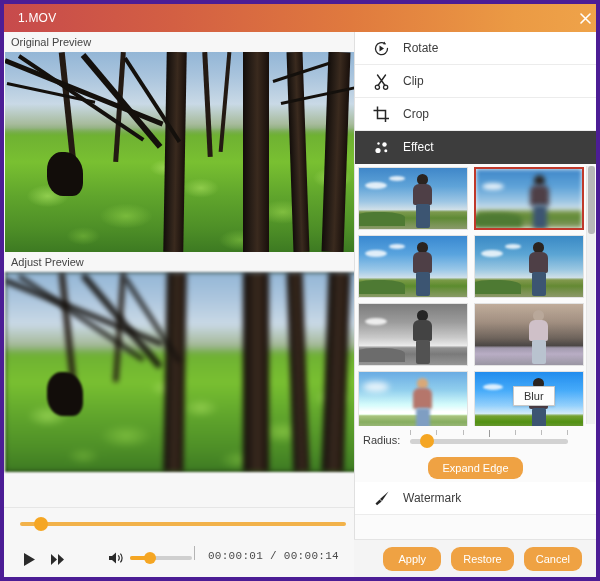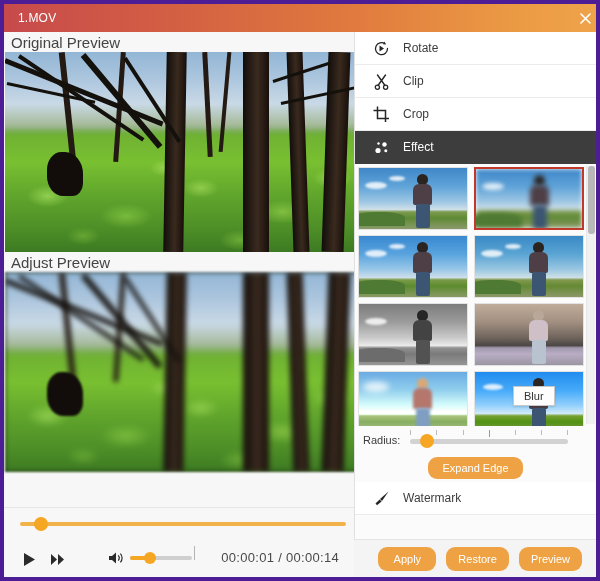"Original Preview" .pane-label { font-size: 15px -> 11px }
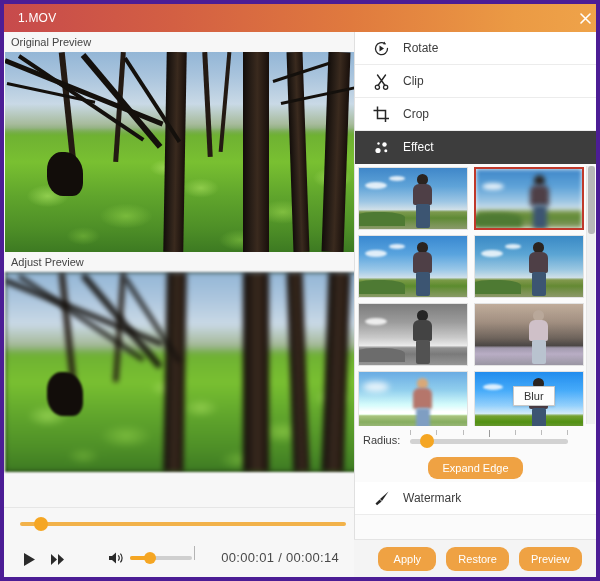"00:00:01 / 00:00:14" .timecode { font-family: none -> Liberation Mono, monospace; font-size: 13px -> 11px }
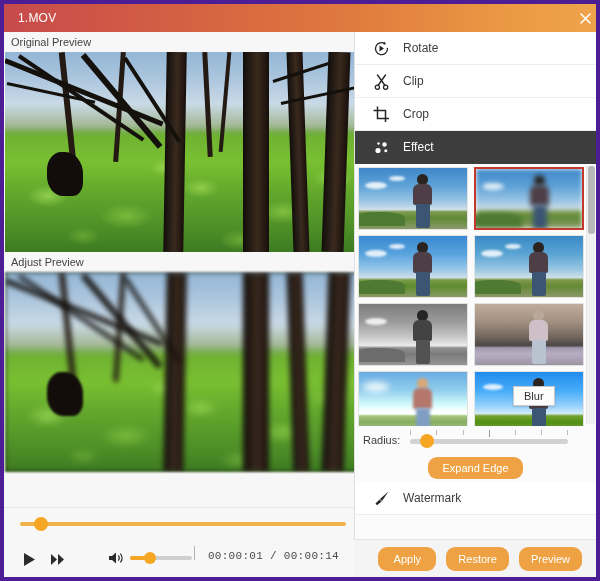"Preview" button.btn-orange { text: Preview -> Cancel }
